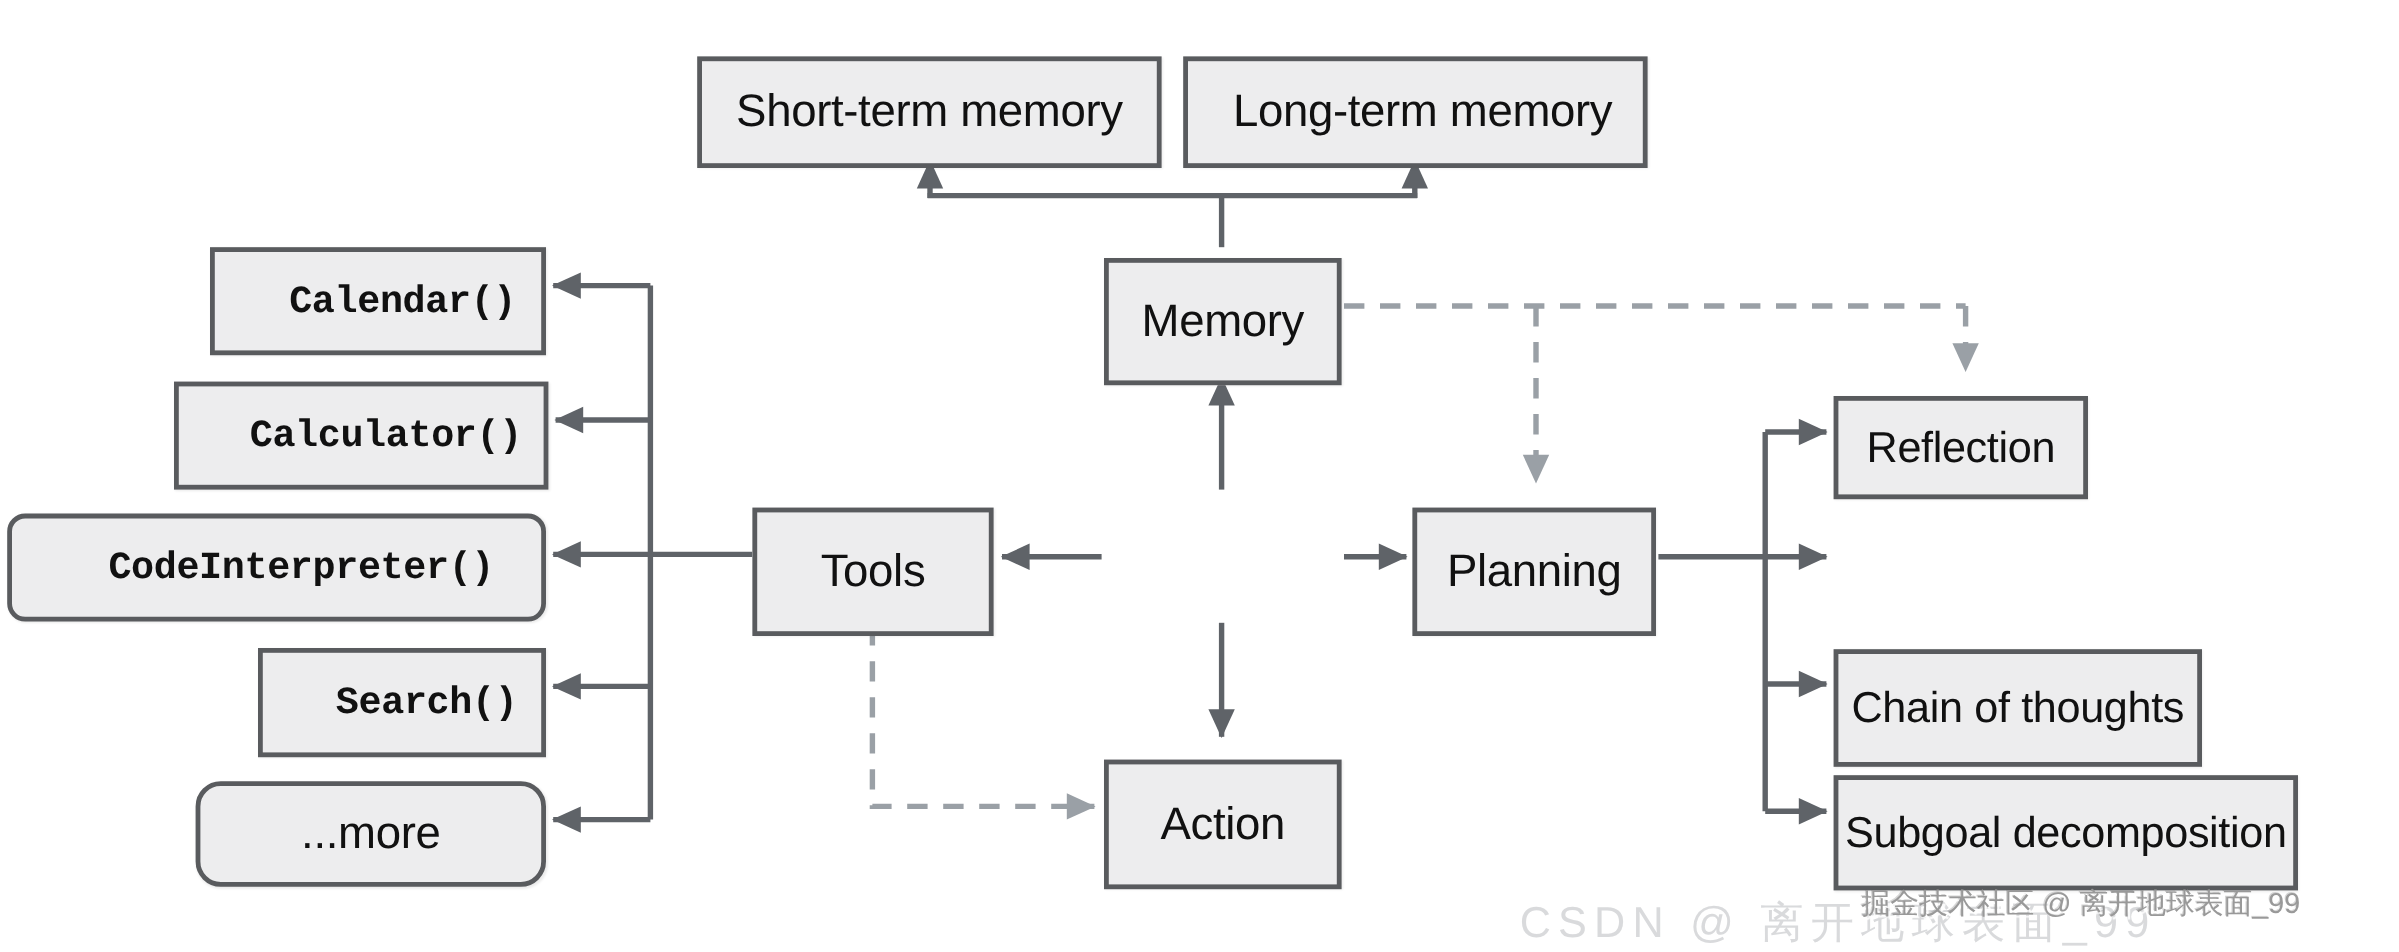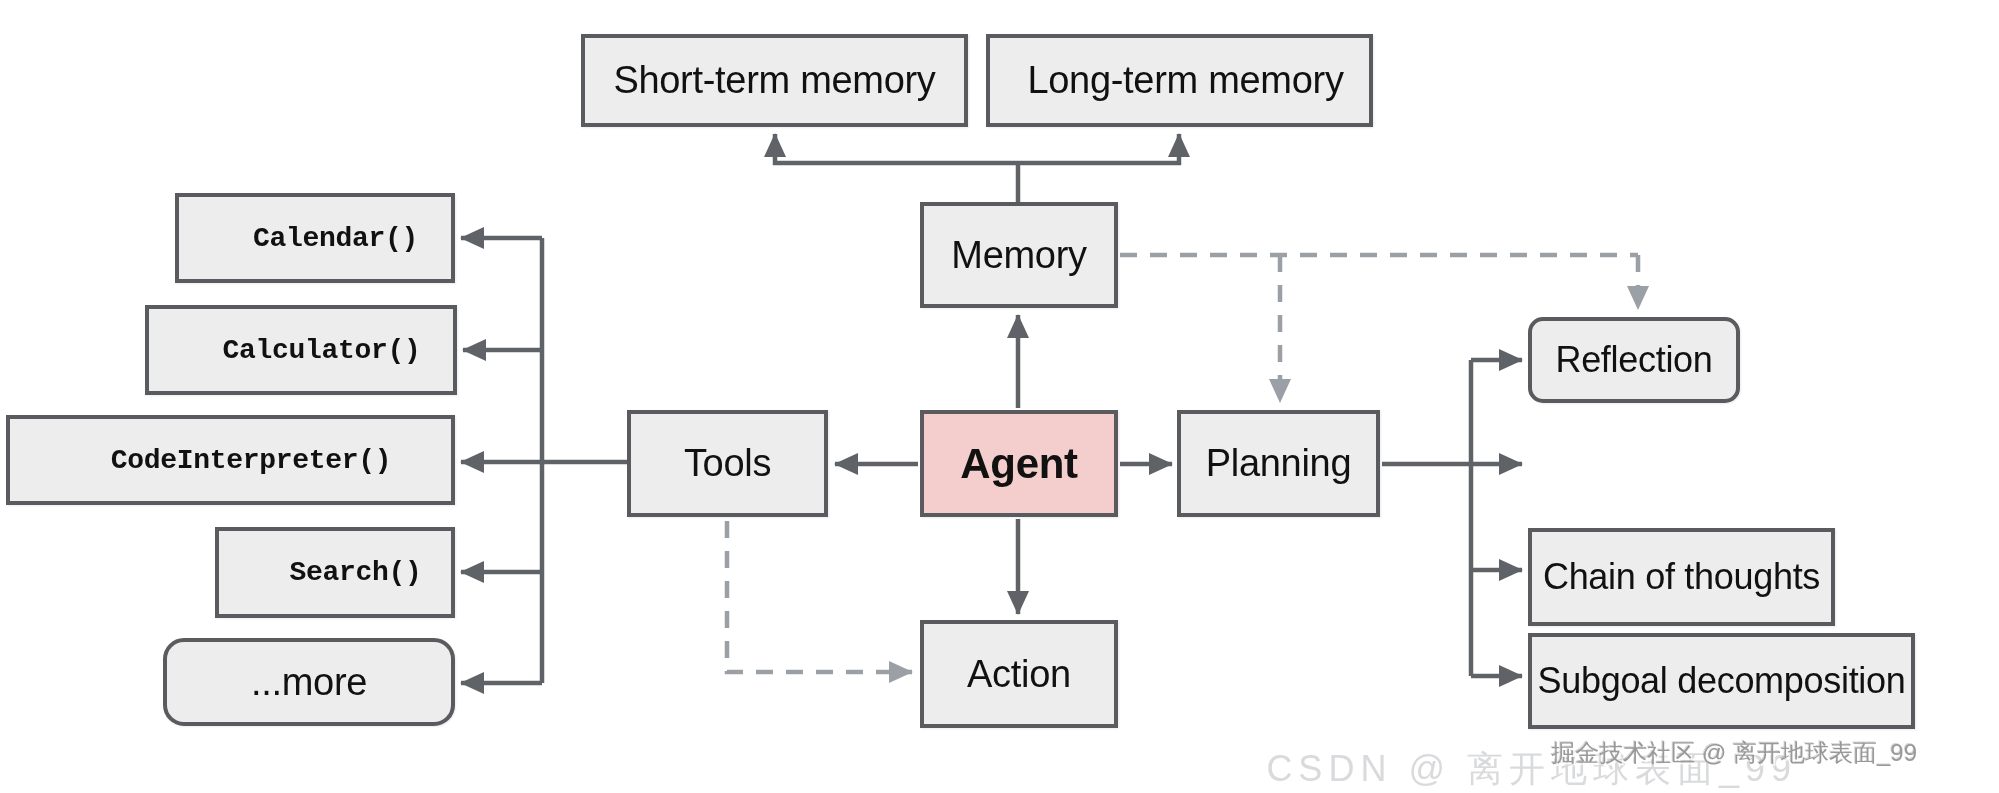"Short-term memory" .node { margin-top: none -> 13px }
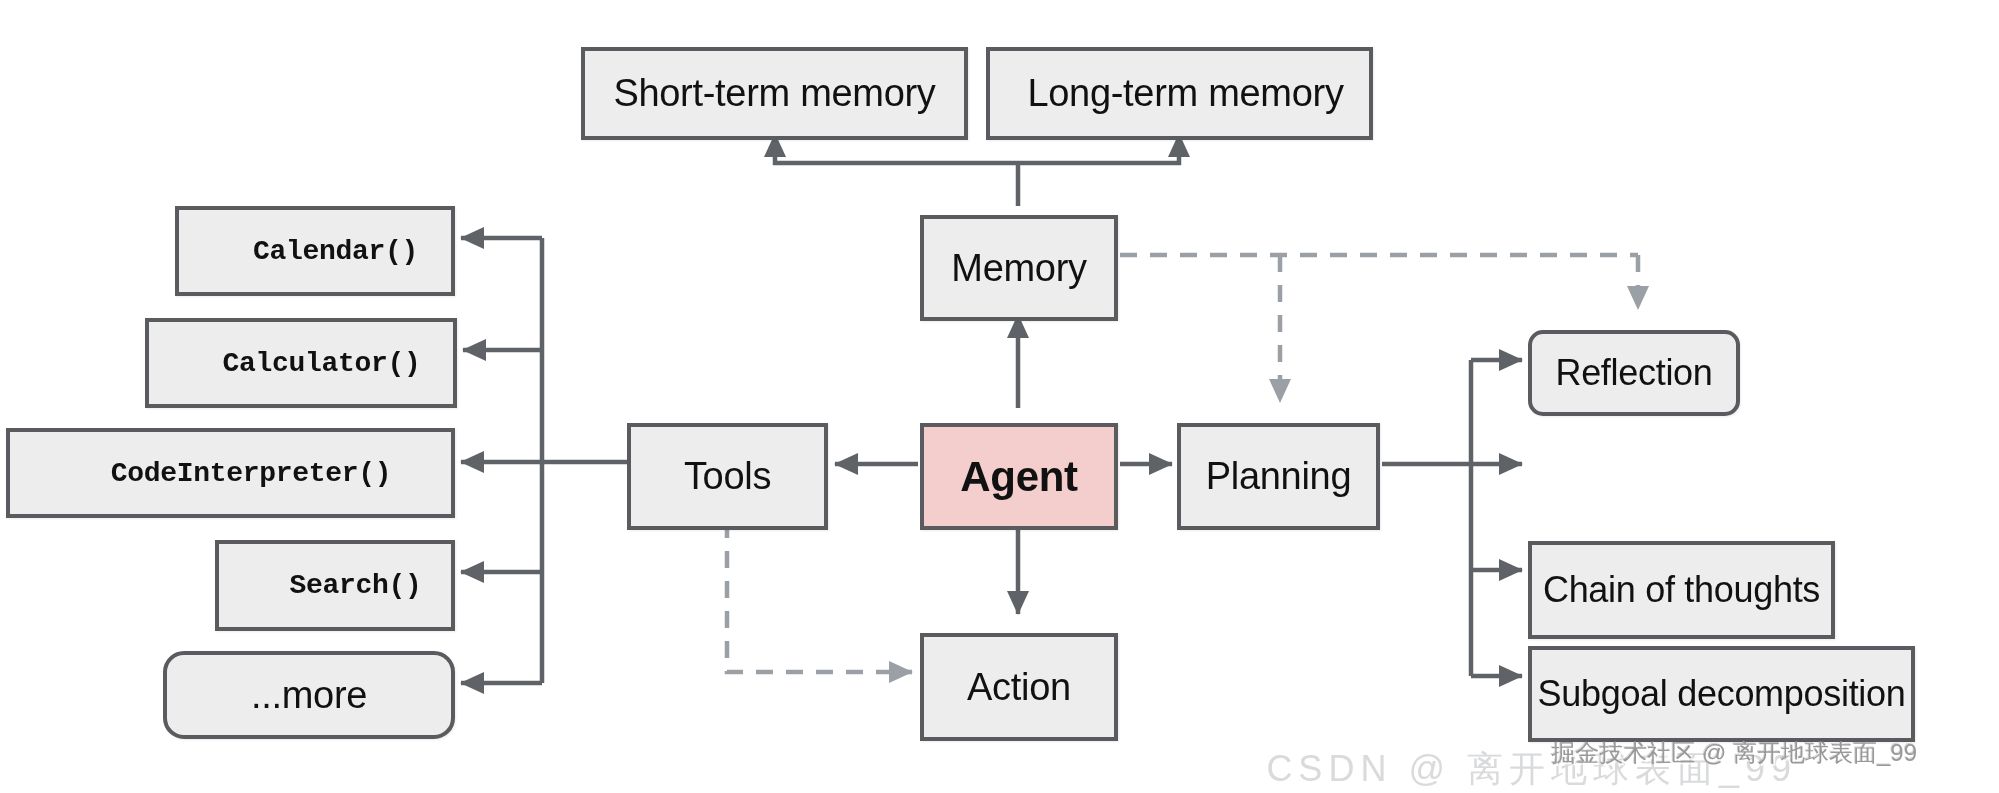"Calendar()" .node.mono { font-size: 28px -> 32px }
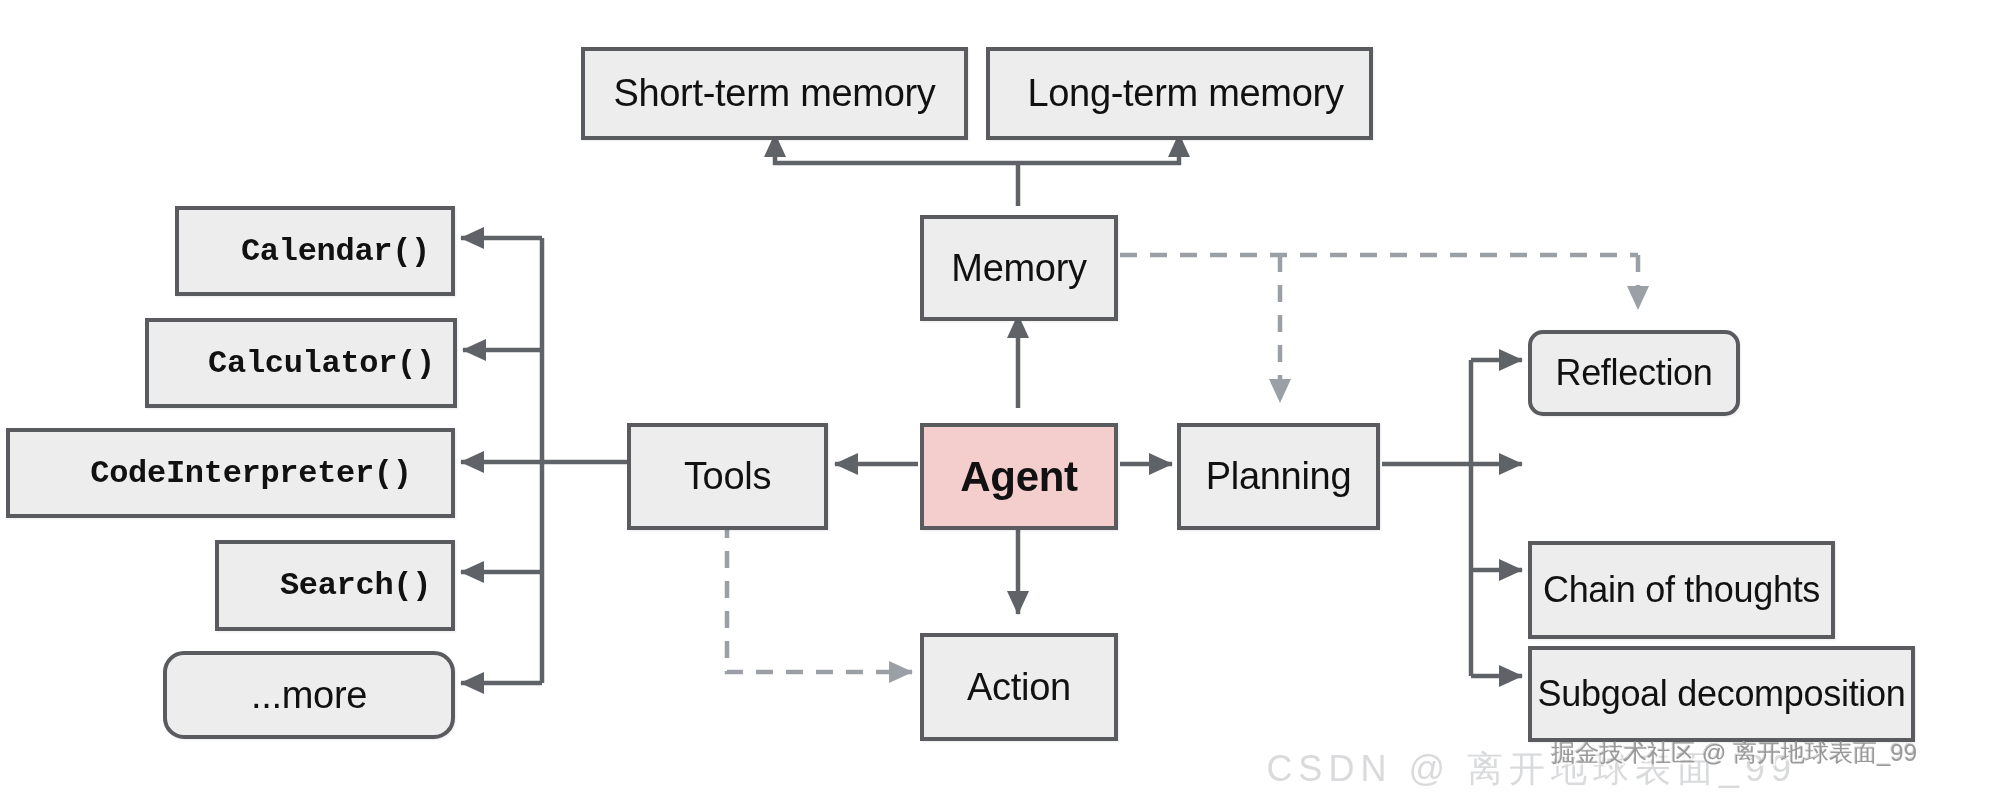"Reflection" #n-reflection { border-radius: 15px -> none }
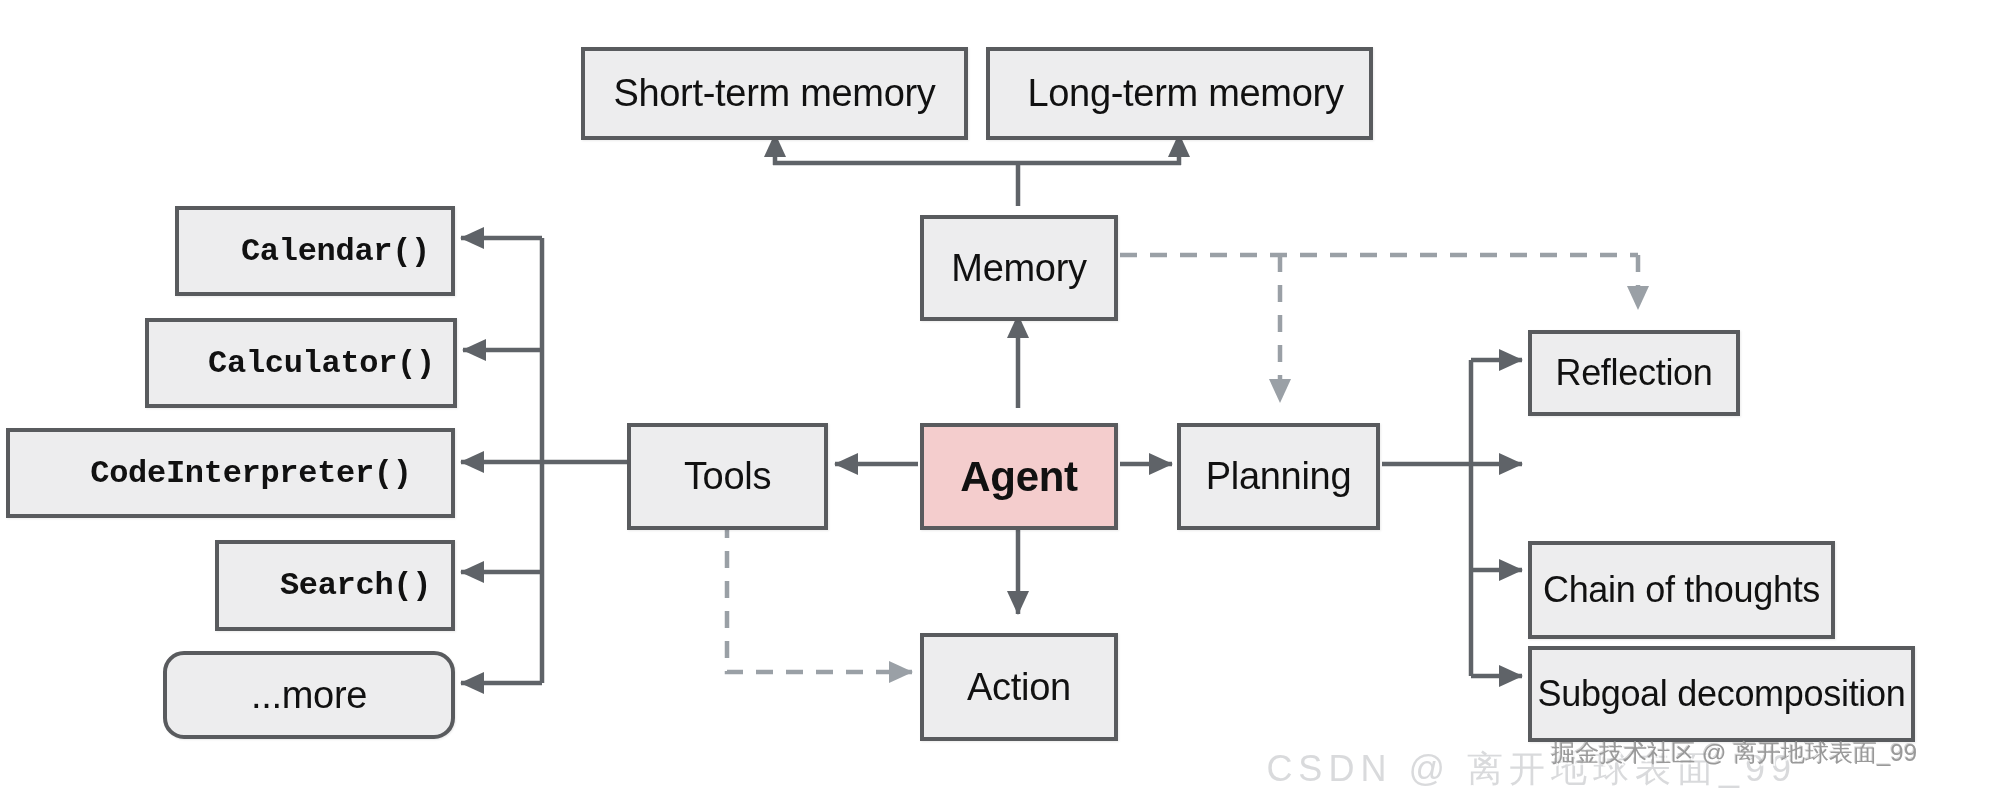"CodeInterpreter()" #n-codeint { border-radius: none -> 15px }
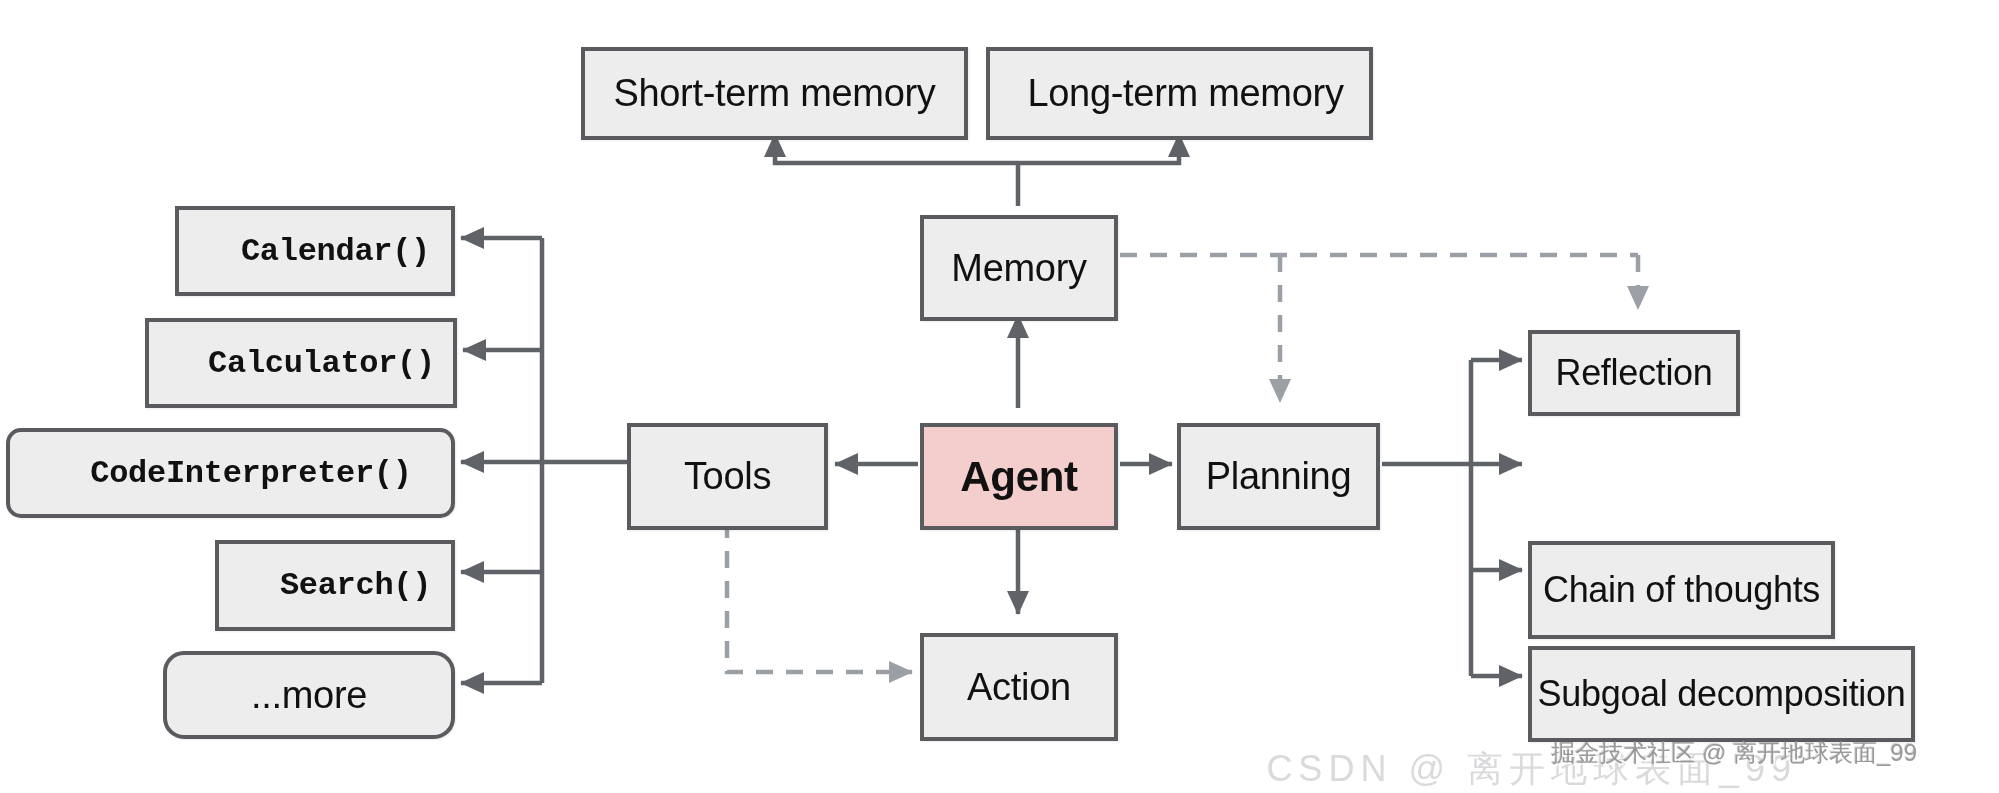"Agent" div.node { html: <div>Agent</div> -> none }
